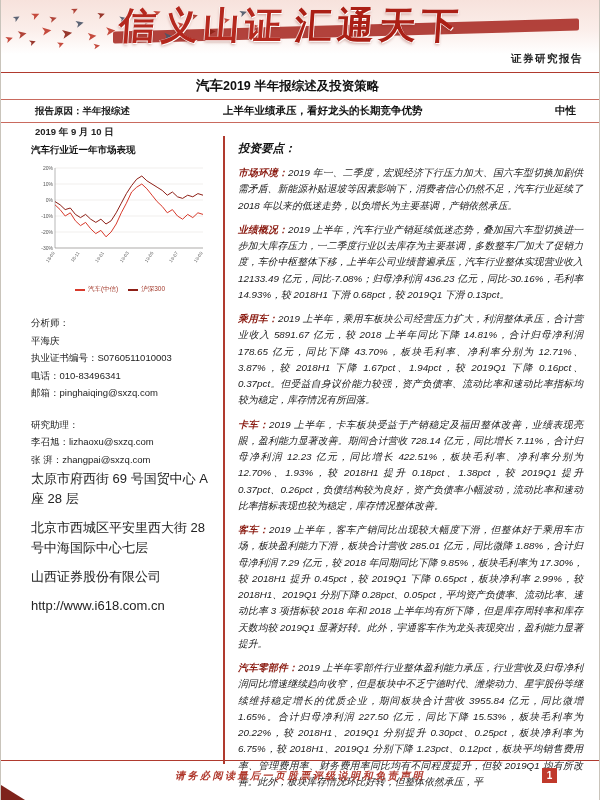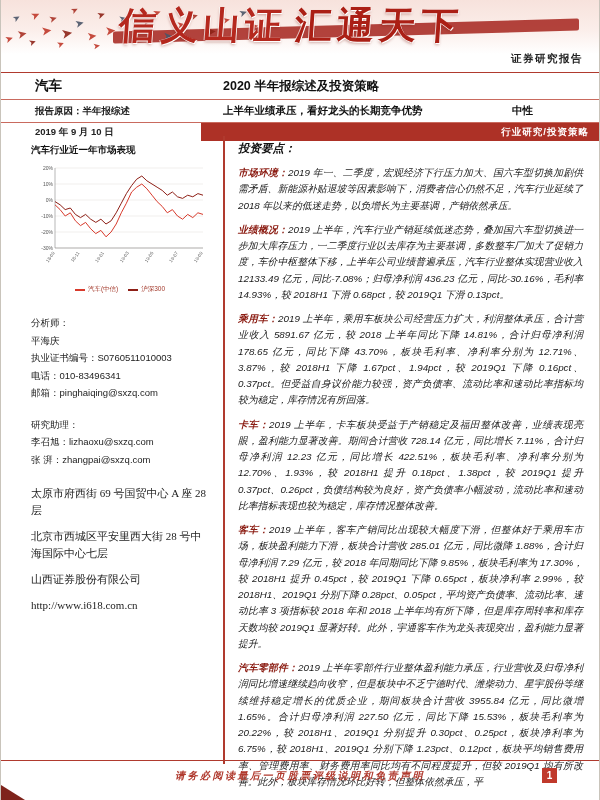"汽车" .hrow1 { text-align: none -> right }
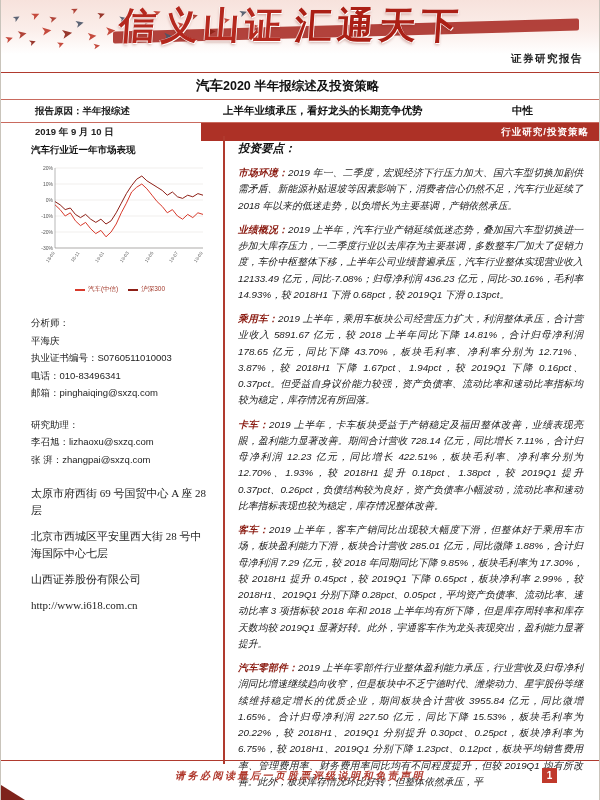"2020 半年报综述及投资策略" span.title { text: 2020 -> 2019 }
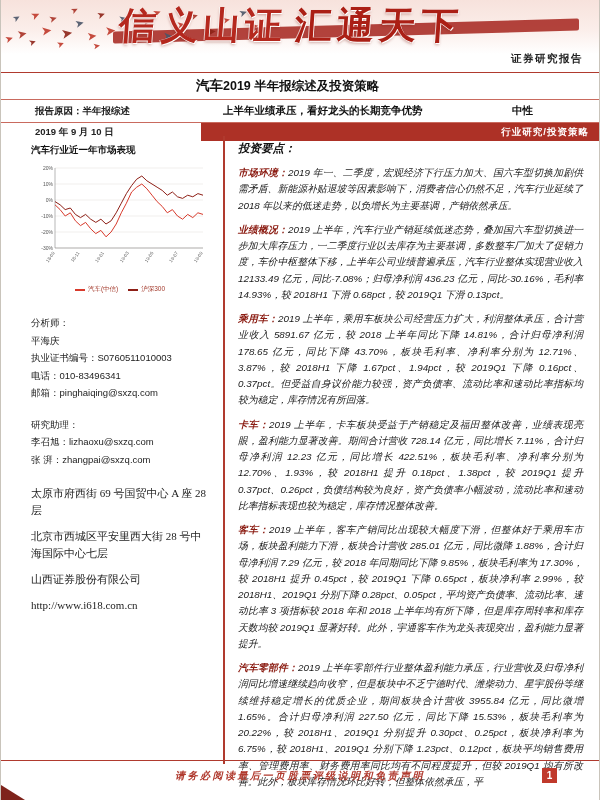"中性" .rating { padding-right: 66px -> 23px }
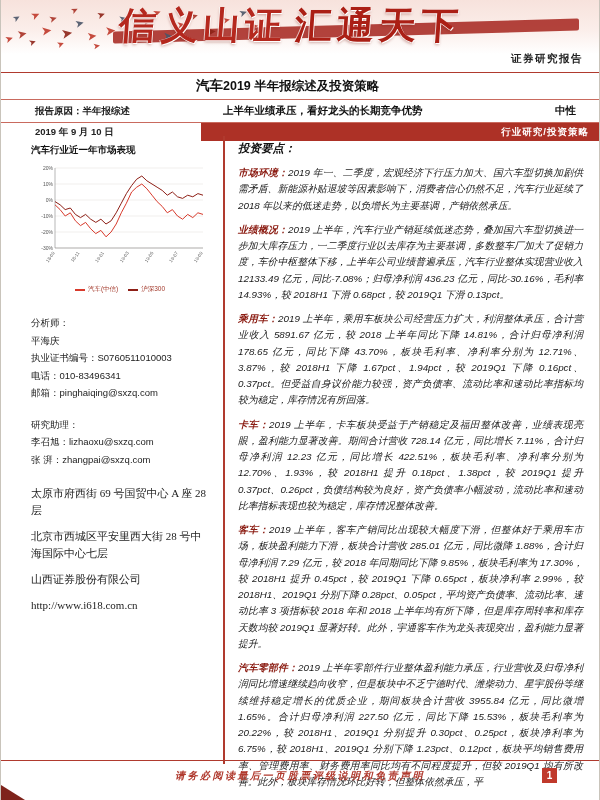"行业研究/投资策略" span.category-bar { html: <span>行业研究/投资策略</span> -> none }
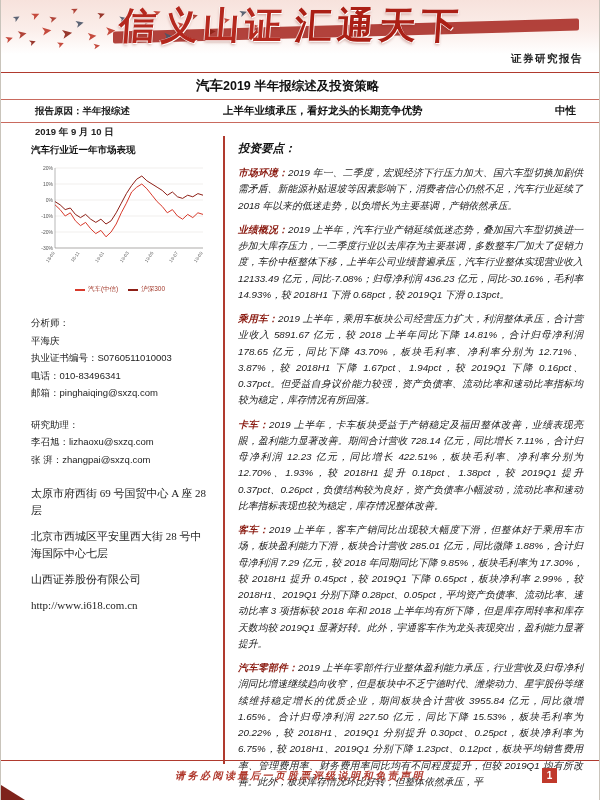"太原市府西街 69 号国贸中心 A 座" .addr-block { font-family: Liberation Serif, serif -> none; font-size: 11px -> 13px; margin-top: 16px -> none }
